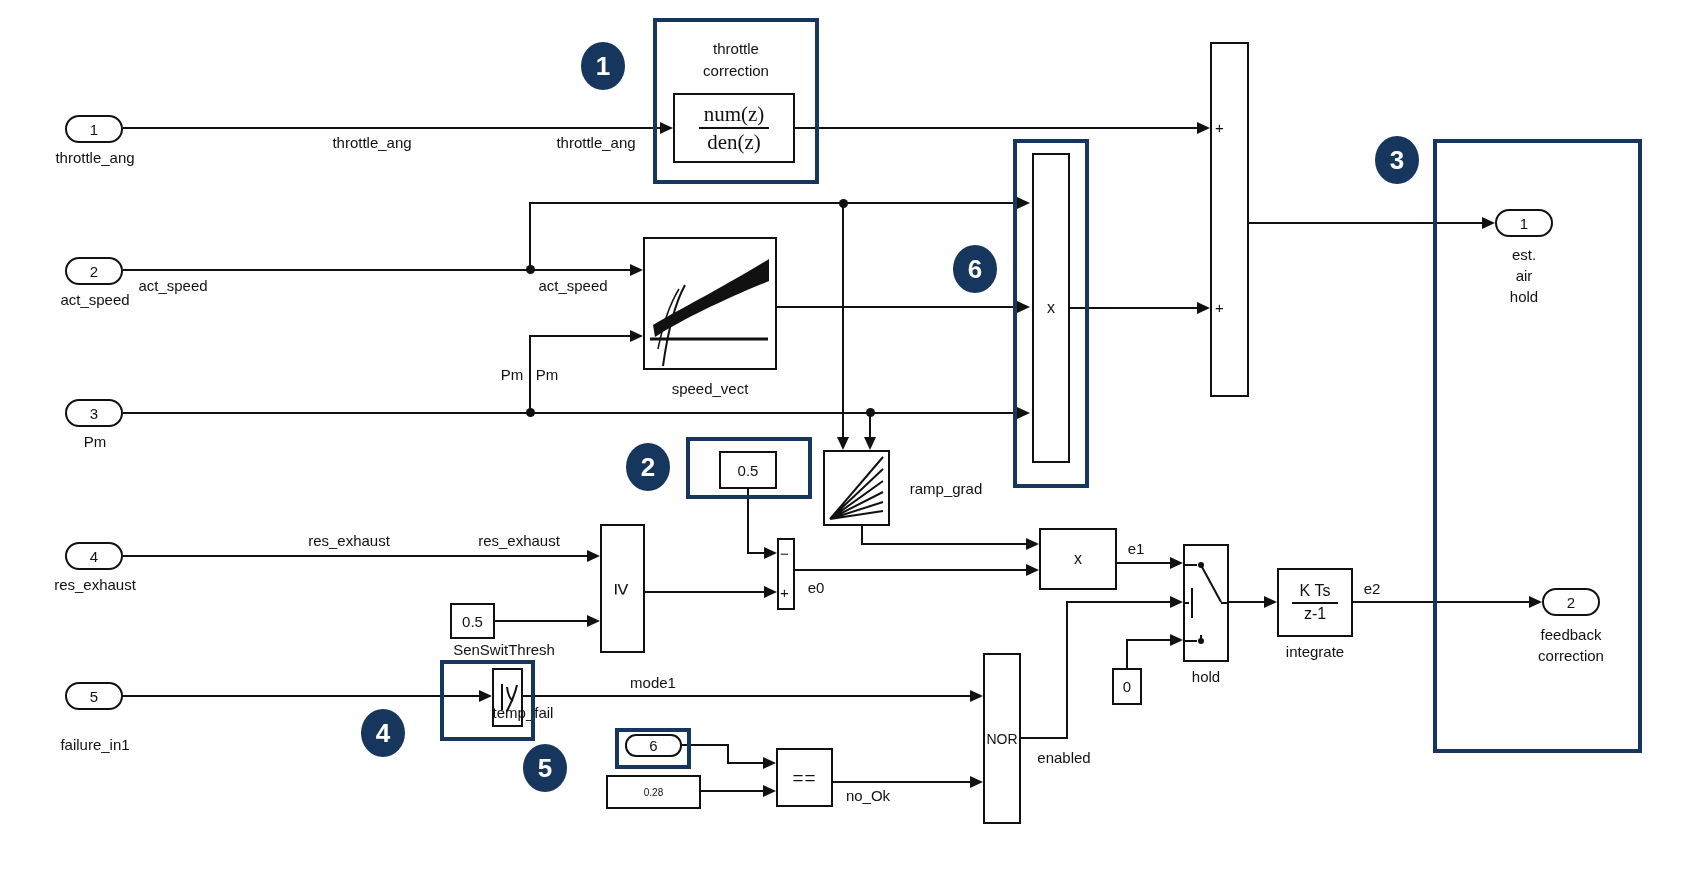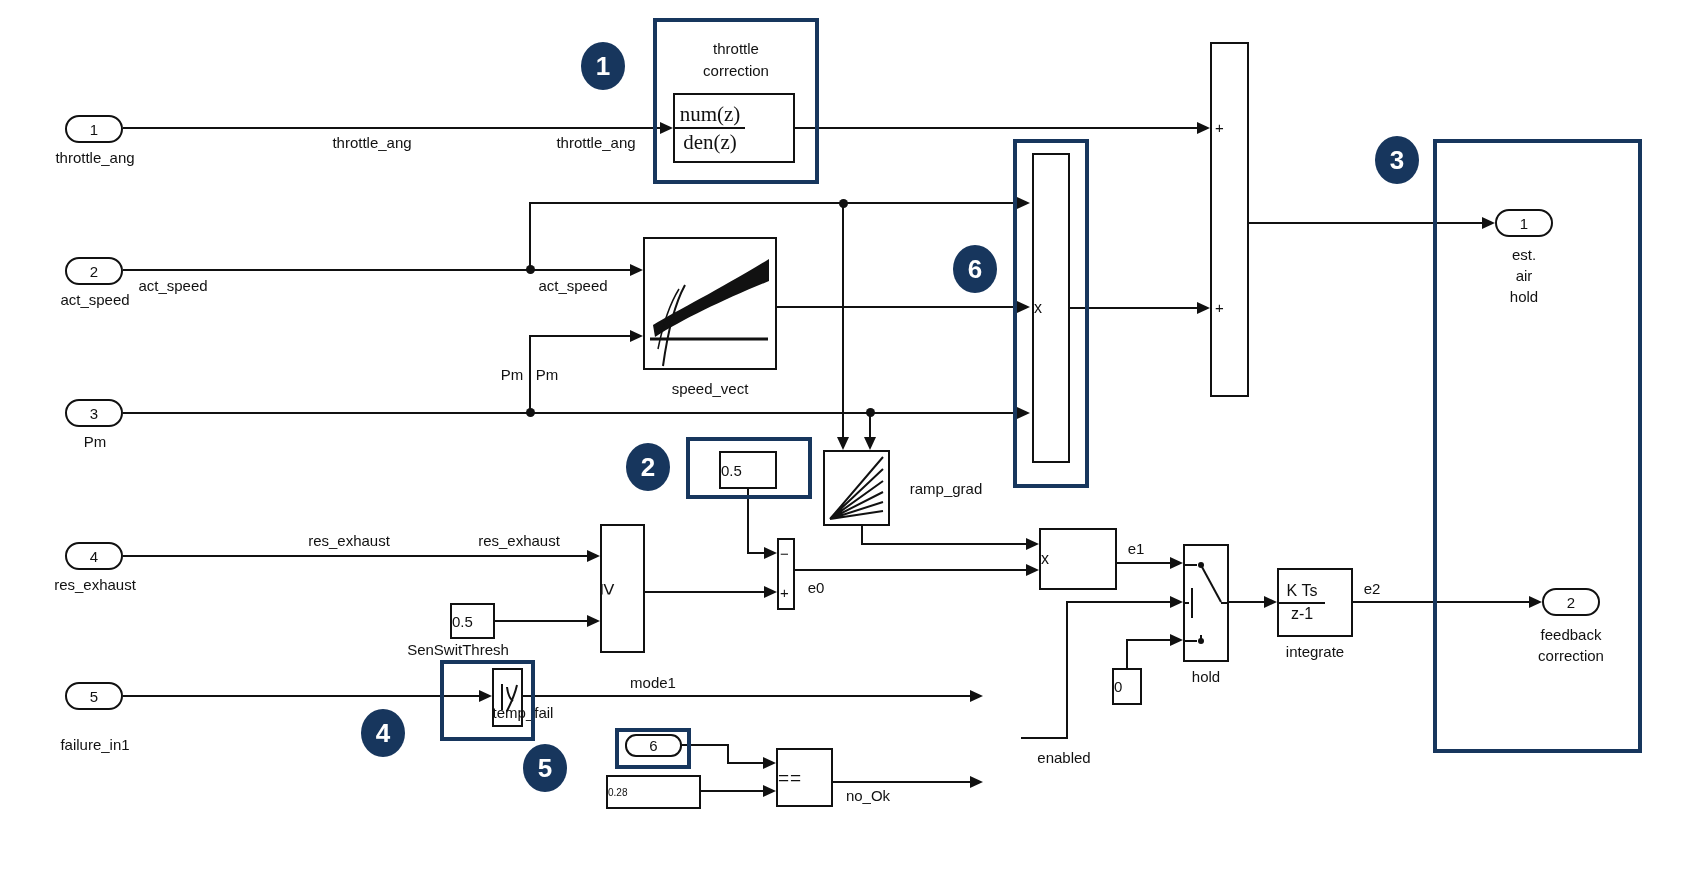"num(z)" .blk { justify-content: flex-start -> center }
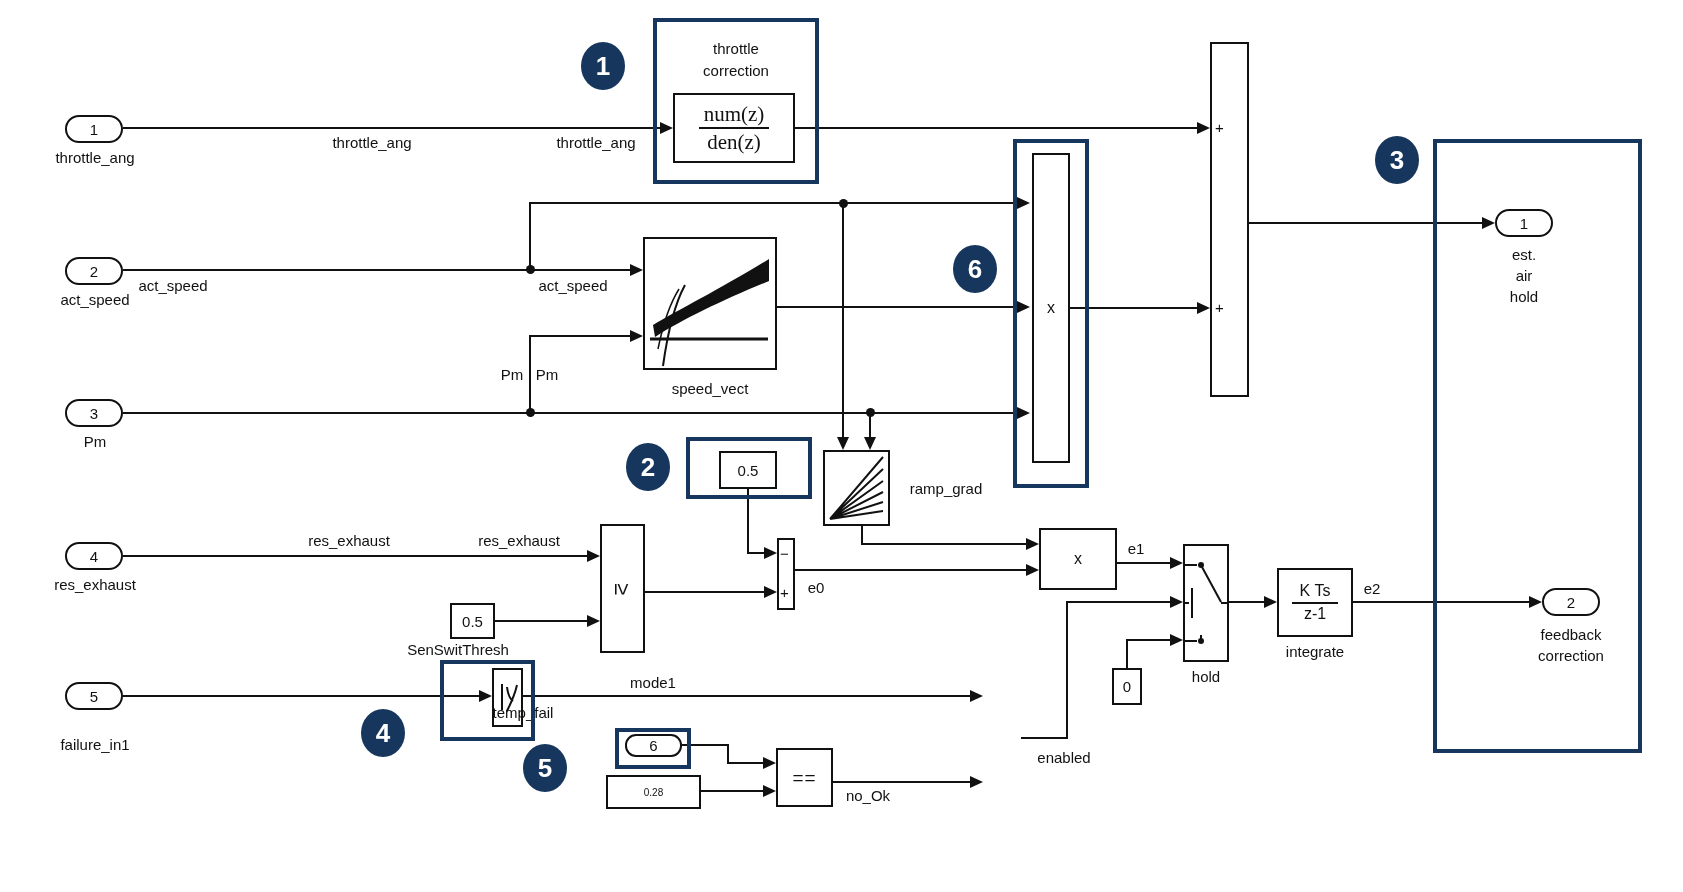"SenSwitThresh" div.lbl { left: 458px -> 504px }
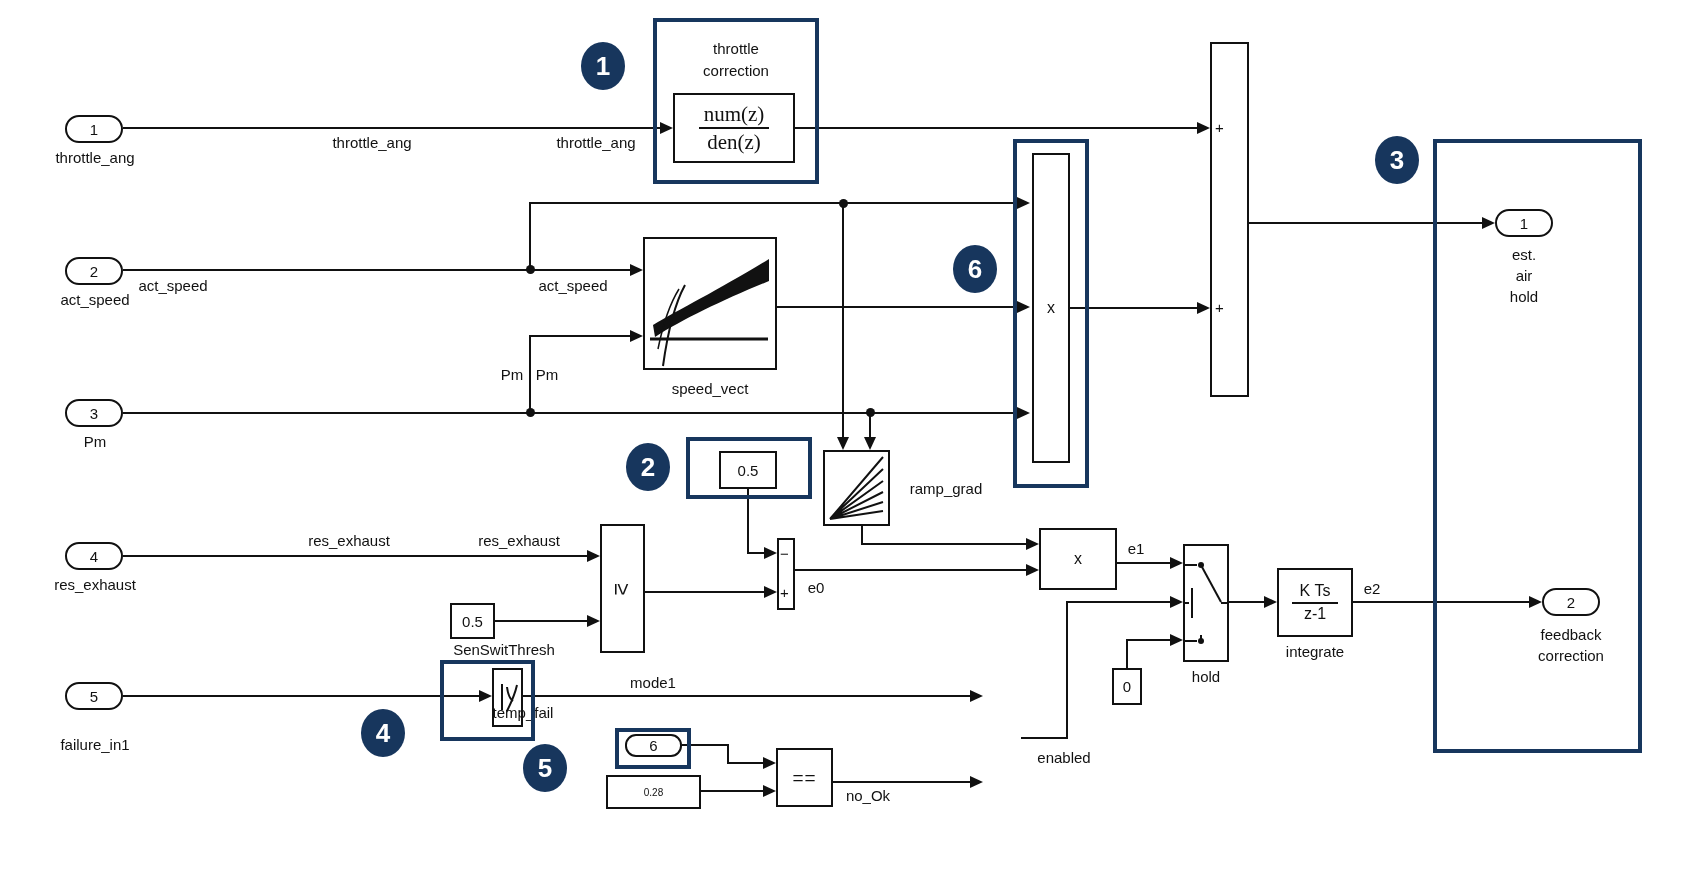"NOR" div.blk { html: none -> <div> <span>NOR</span> </div> }
